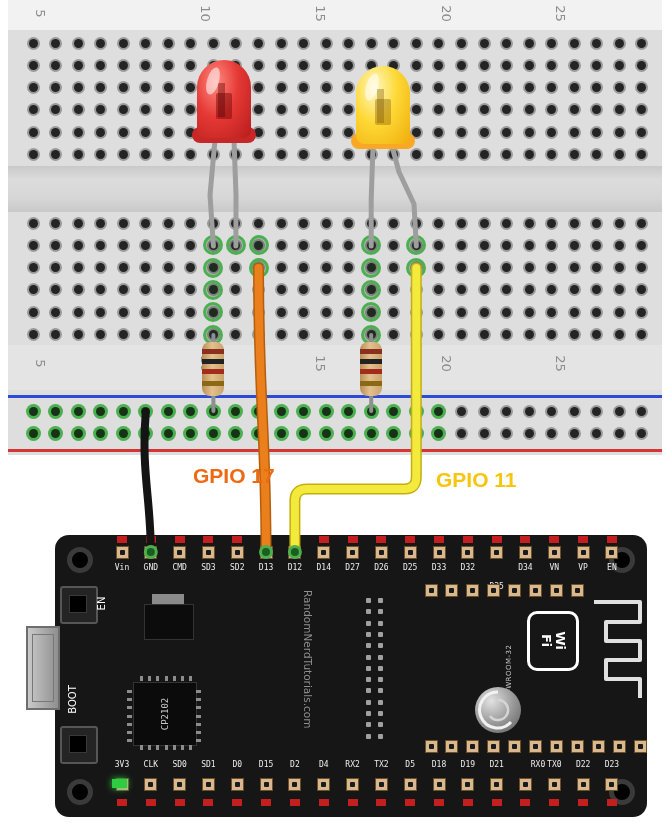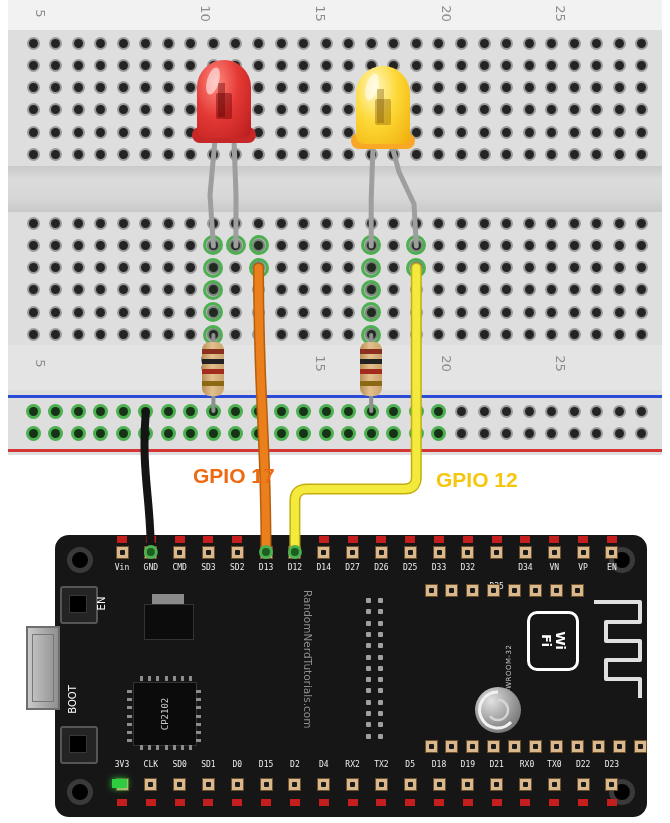"GPIO 12" div.gpio-label { text: 12 -> 11 }
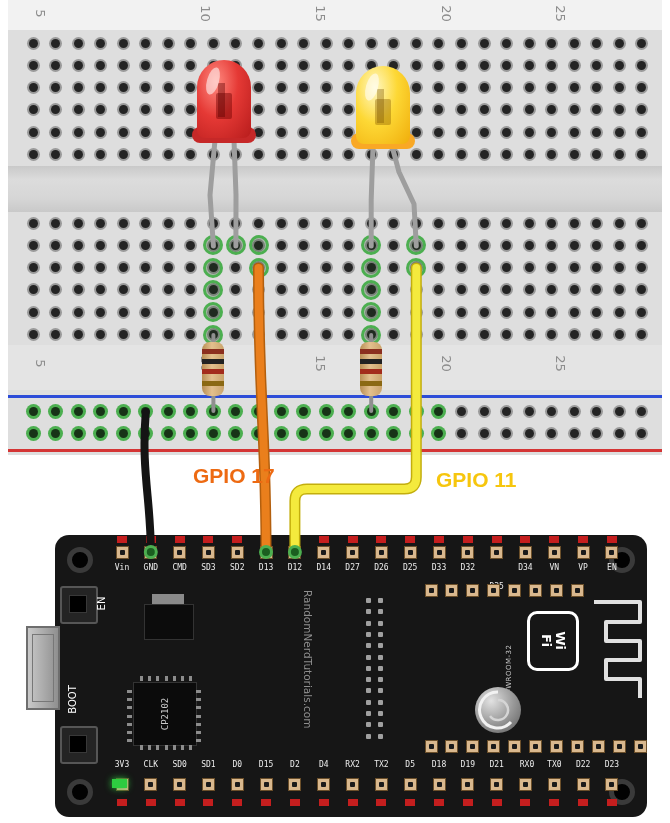"RX0" div.pin-label { left: 513px -> 524px }
